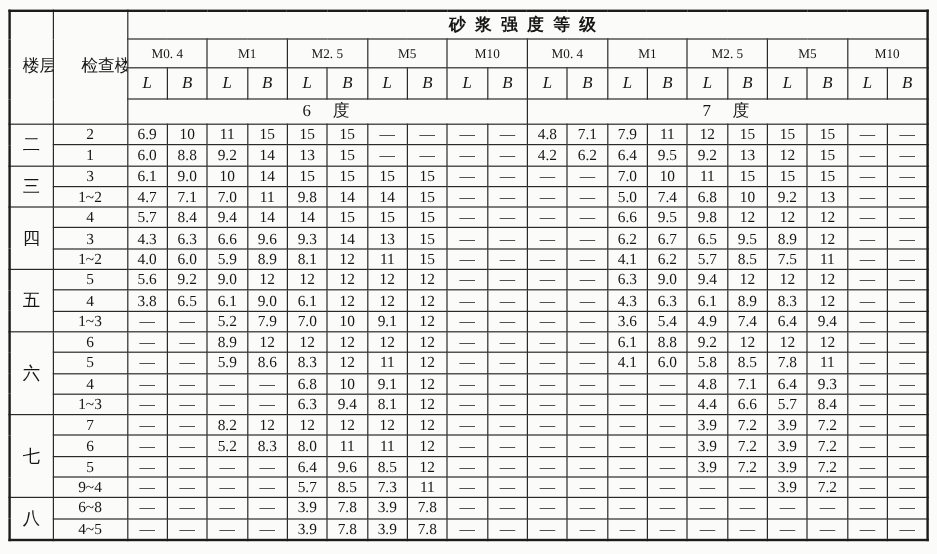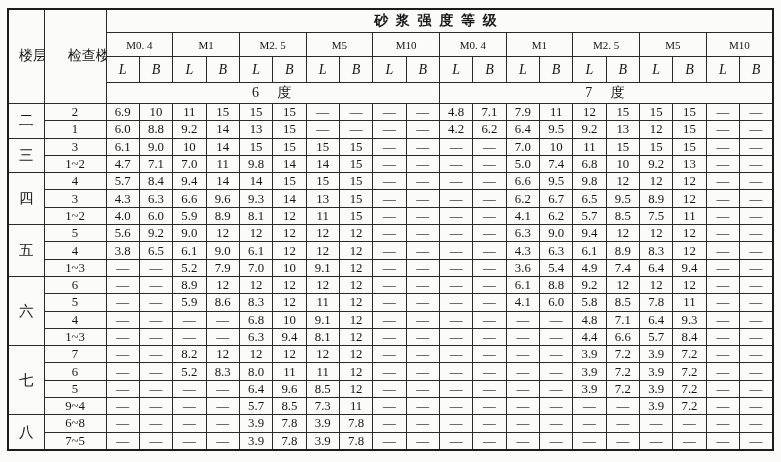"7~5" td.floor-cell { text: 7 -> 4 }
